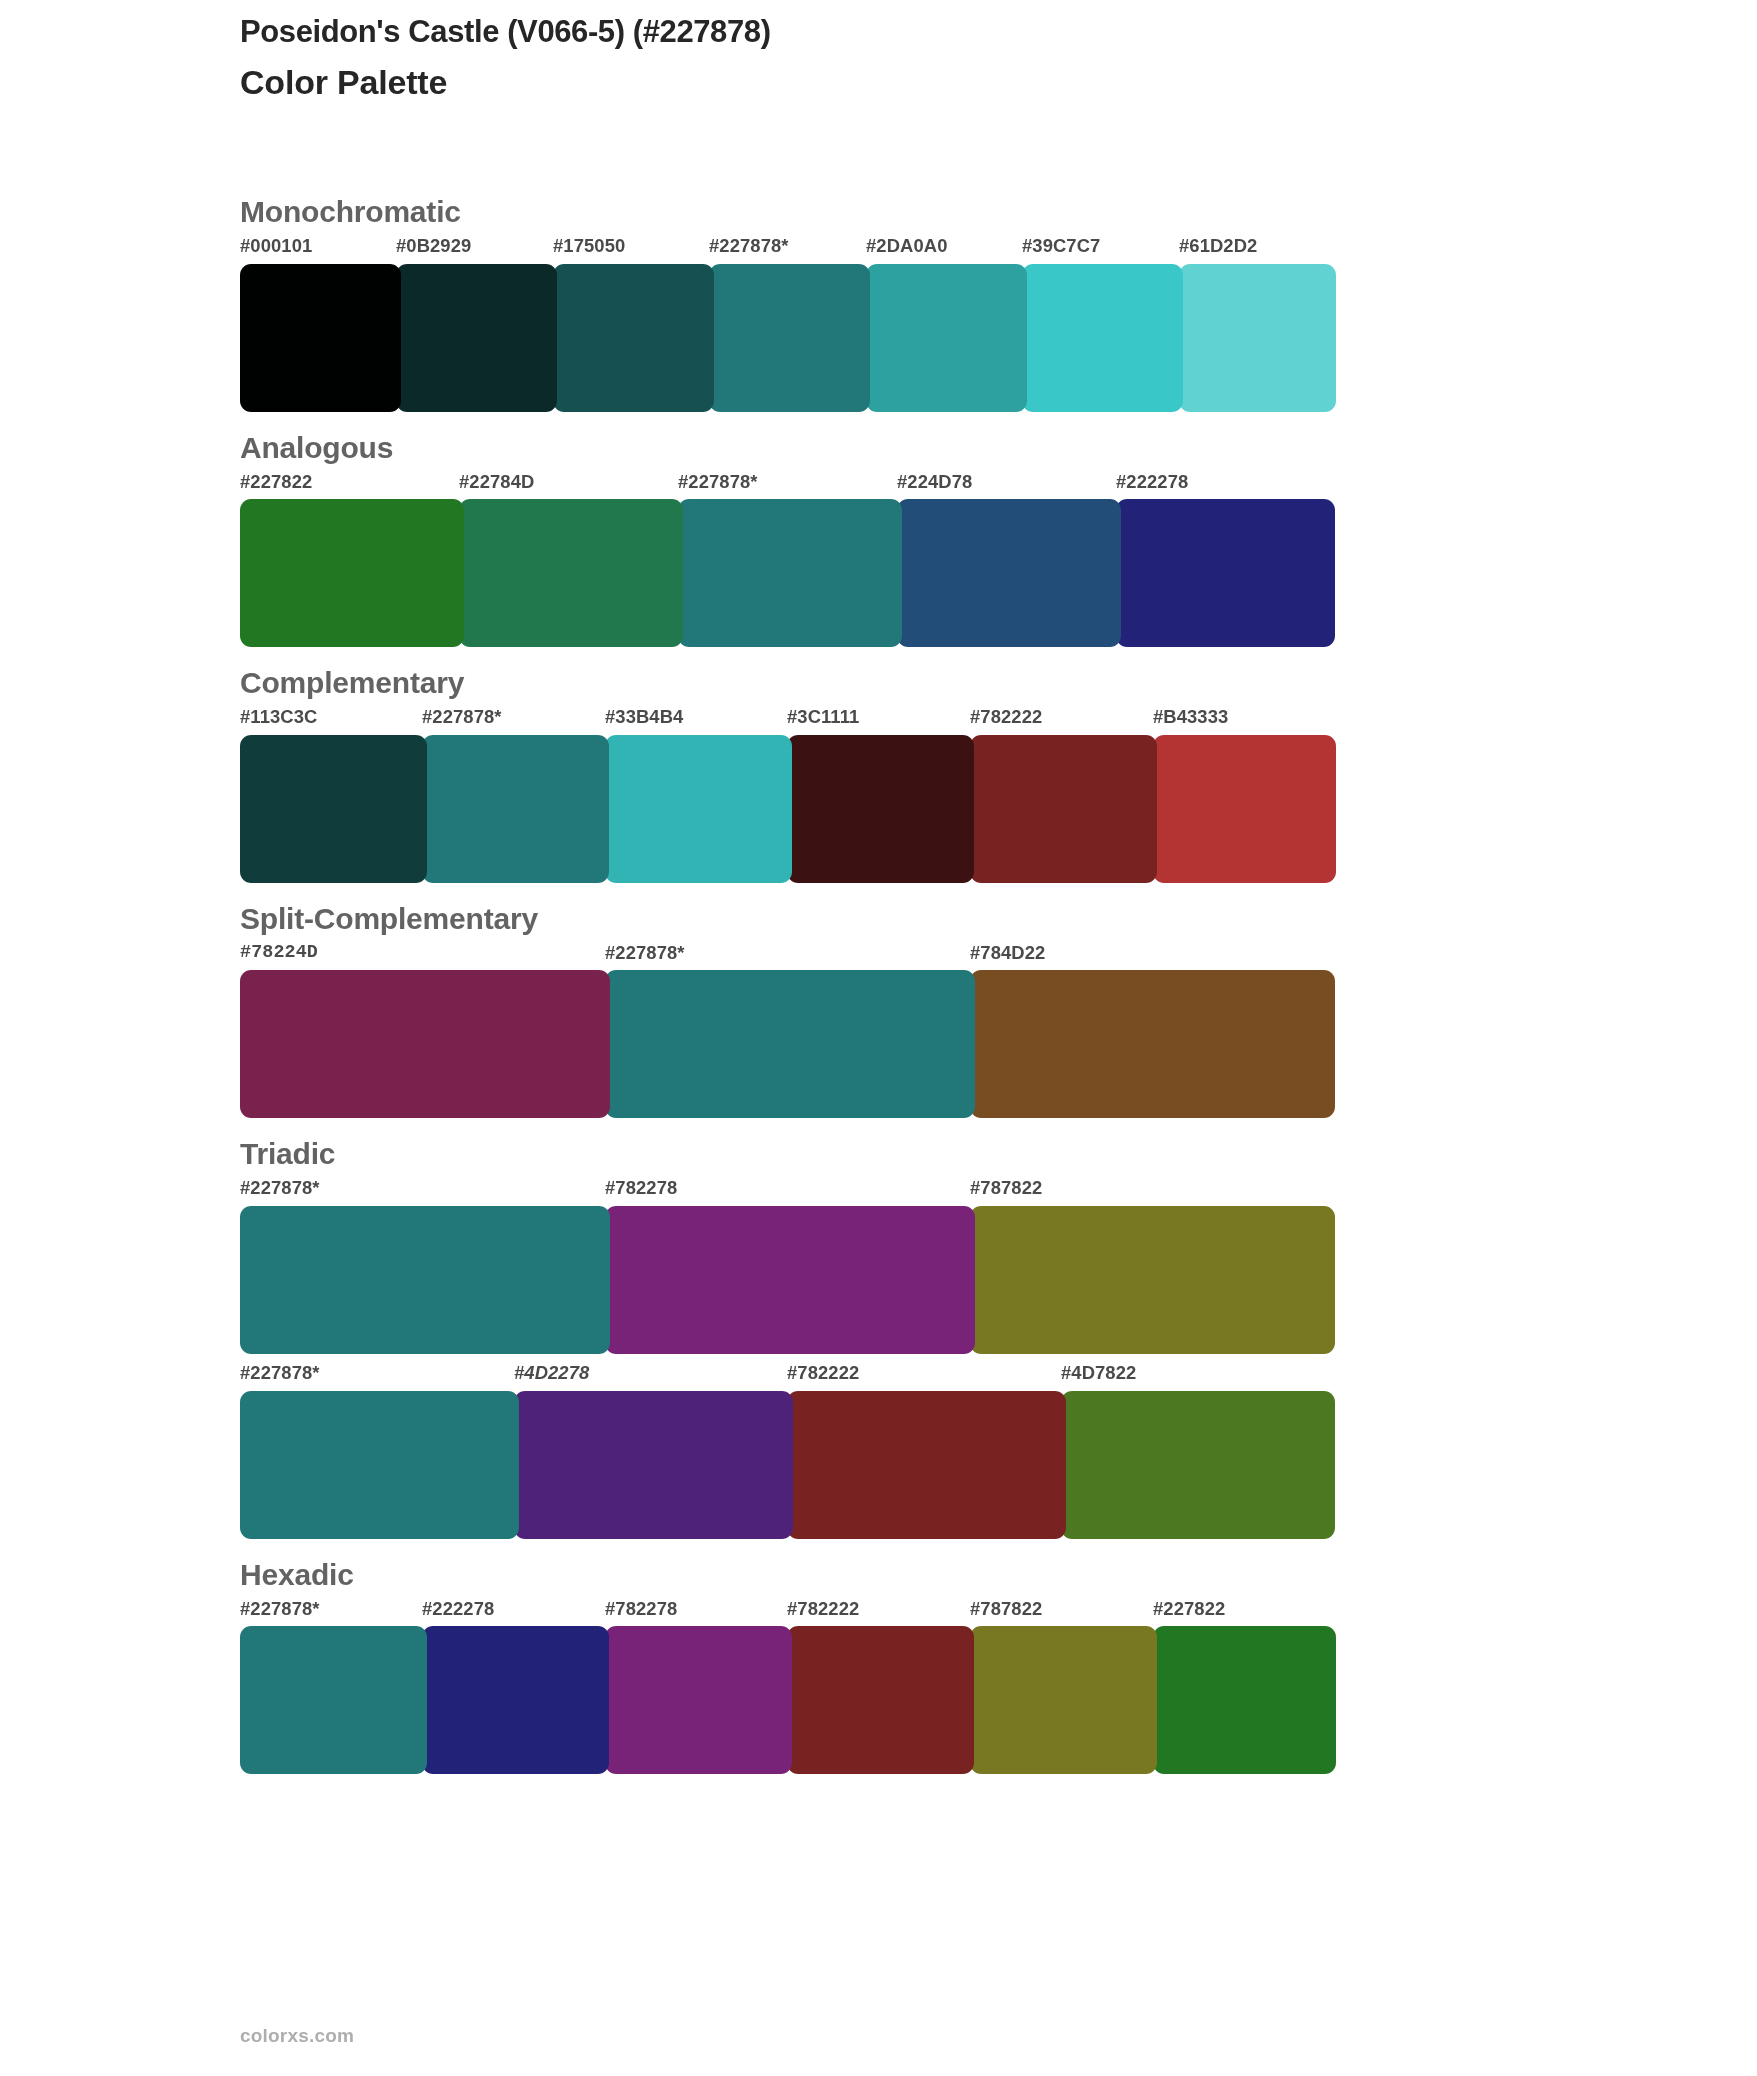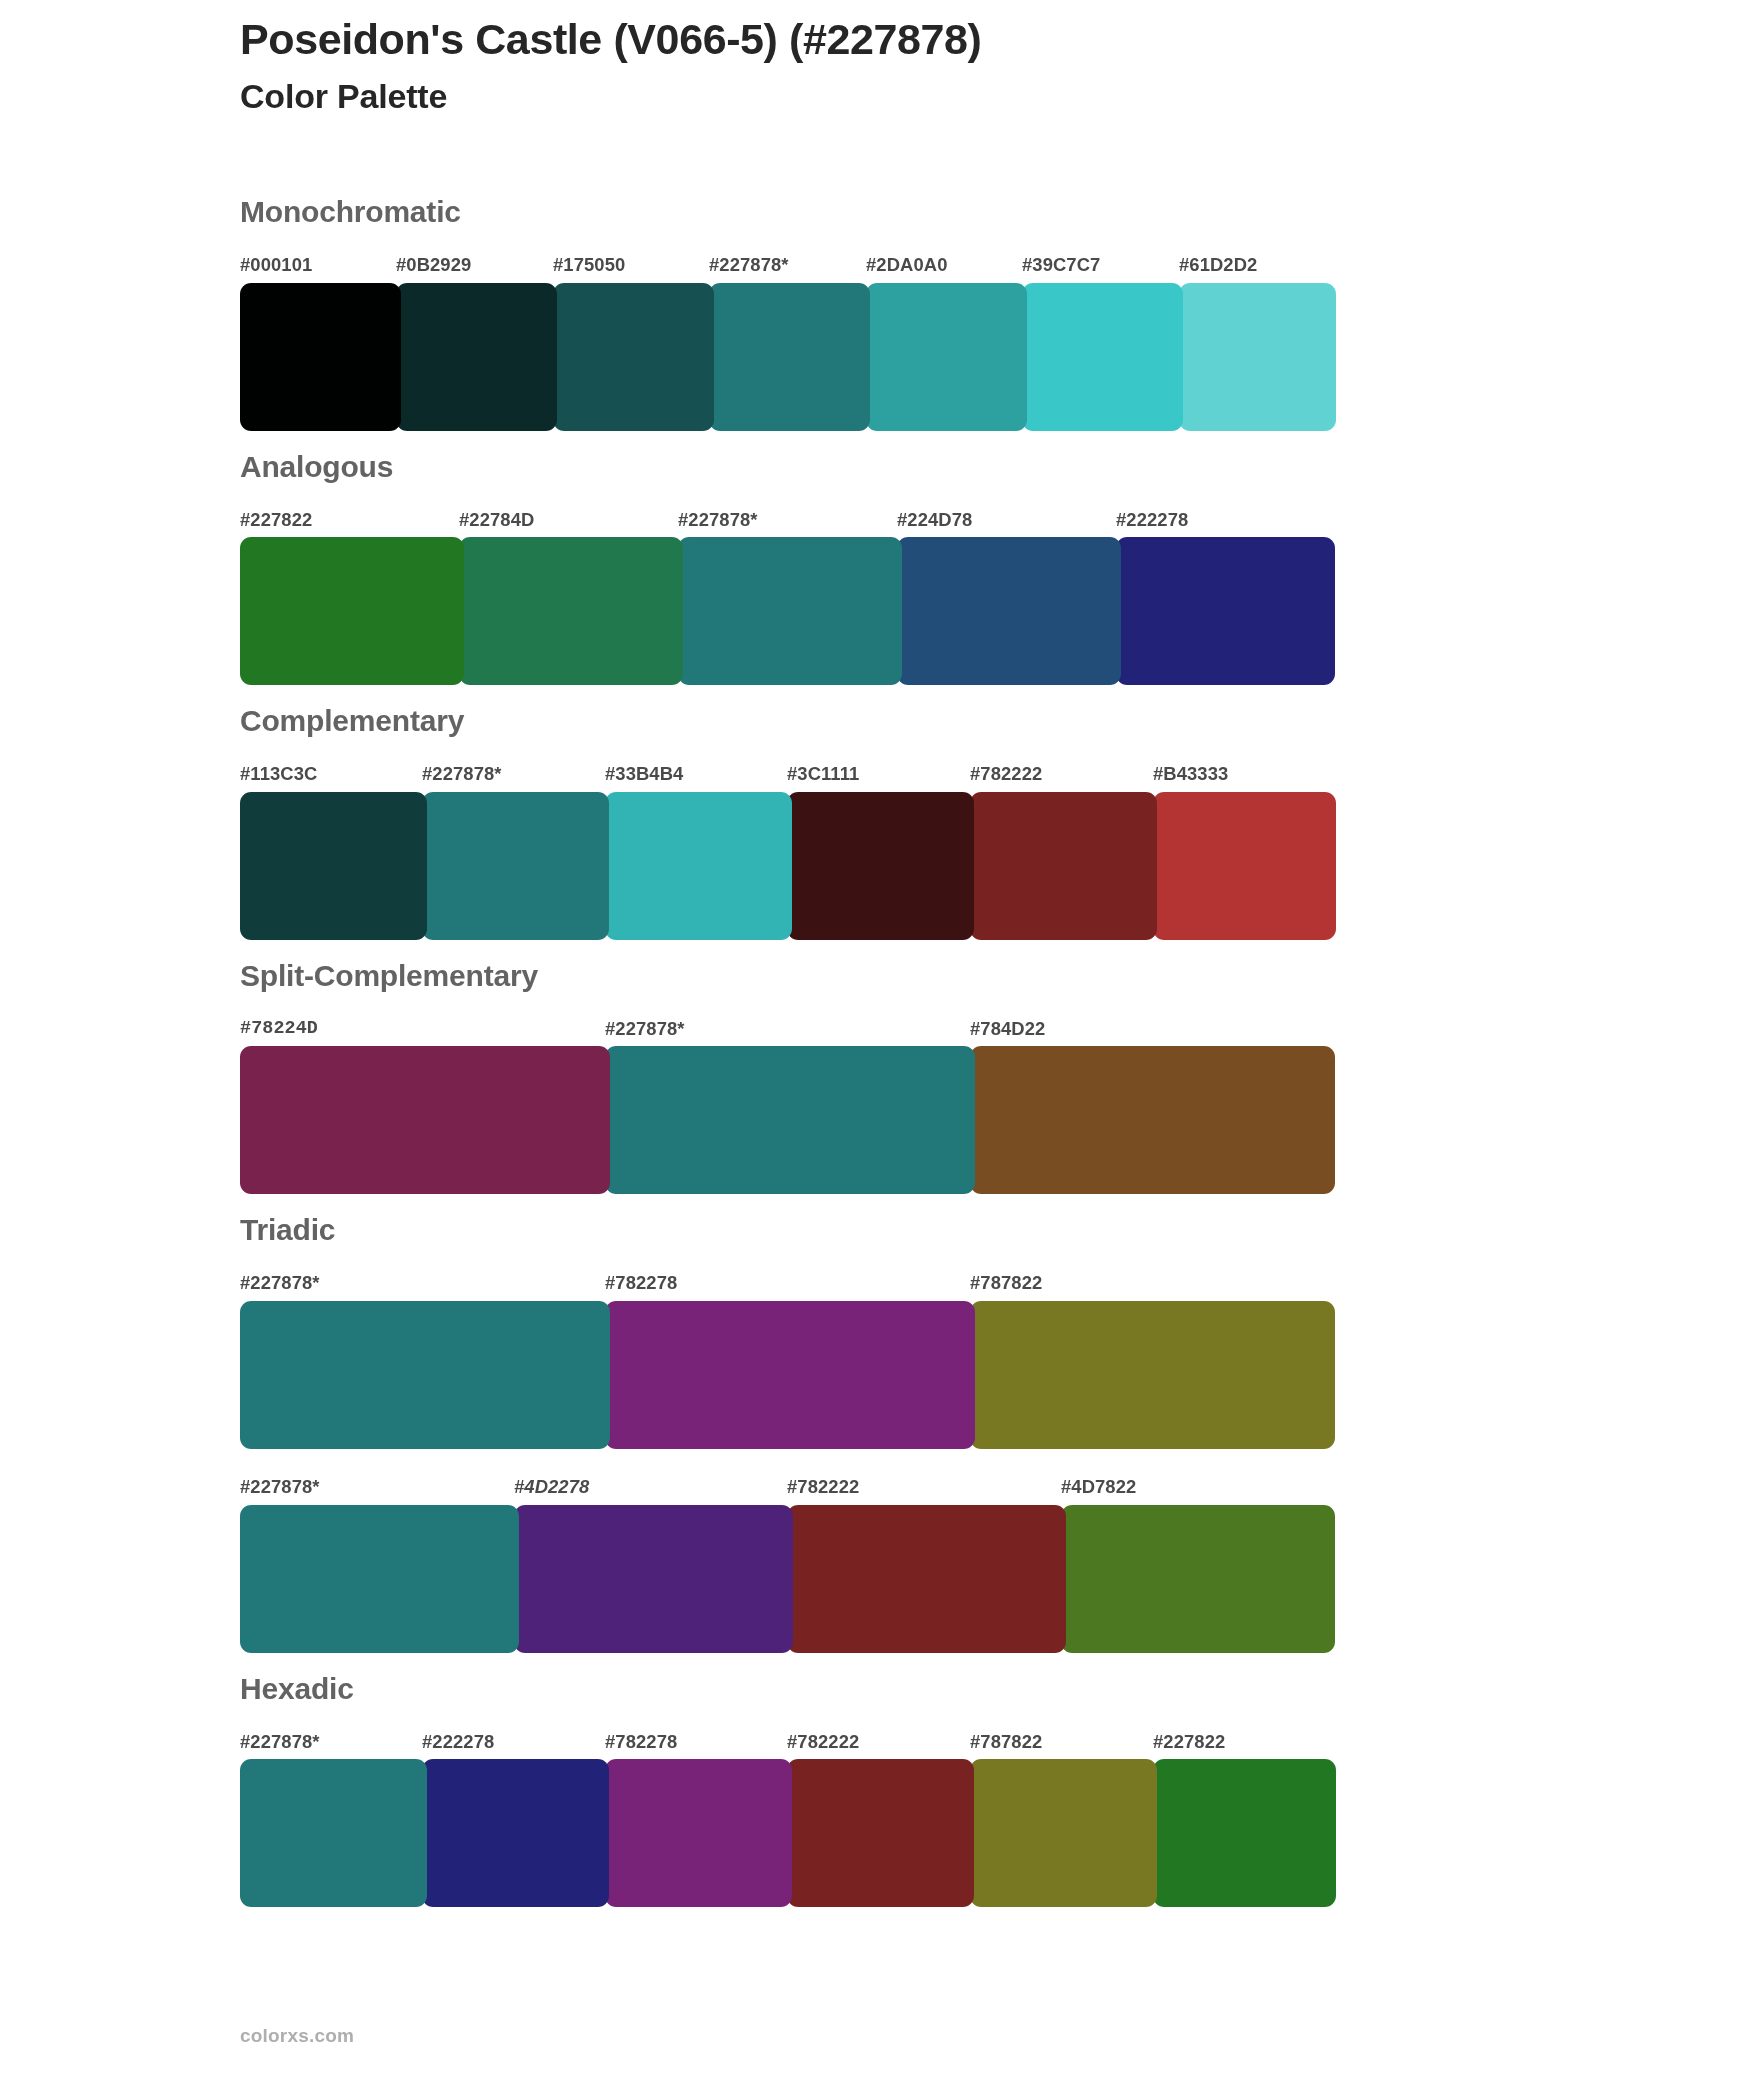"Poseidon's Castle (V066-5) (#227878)" .title { font-size: 43px -> 31px }
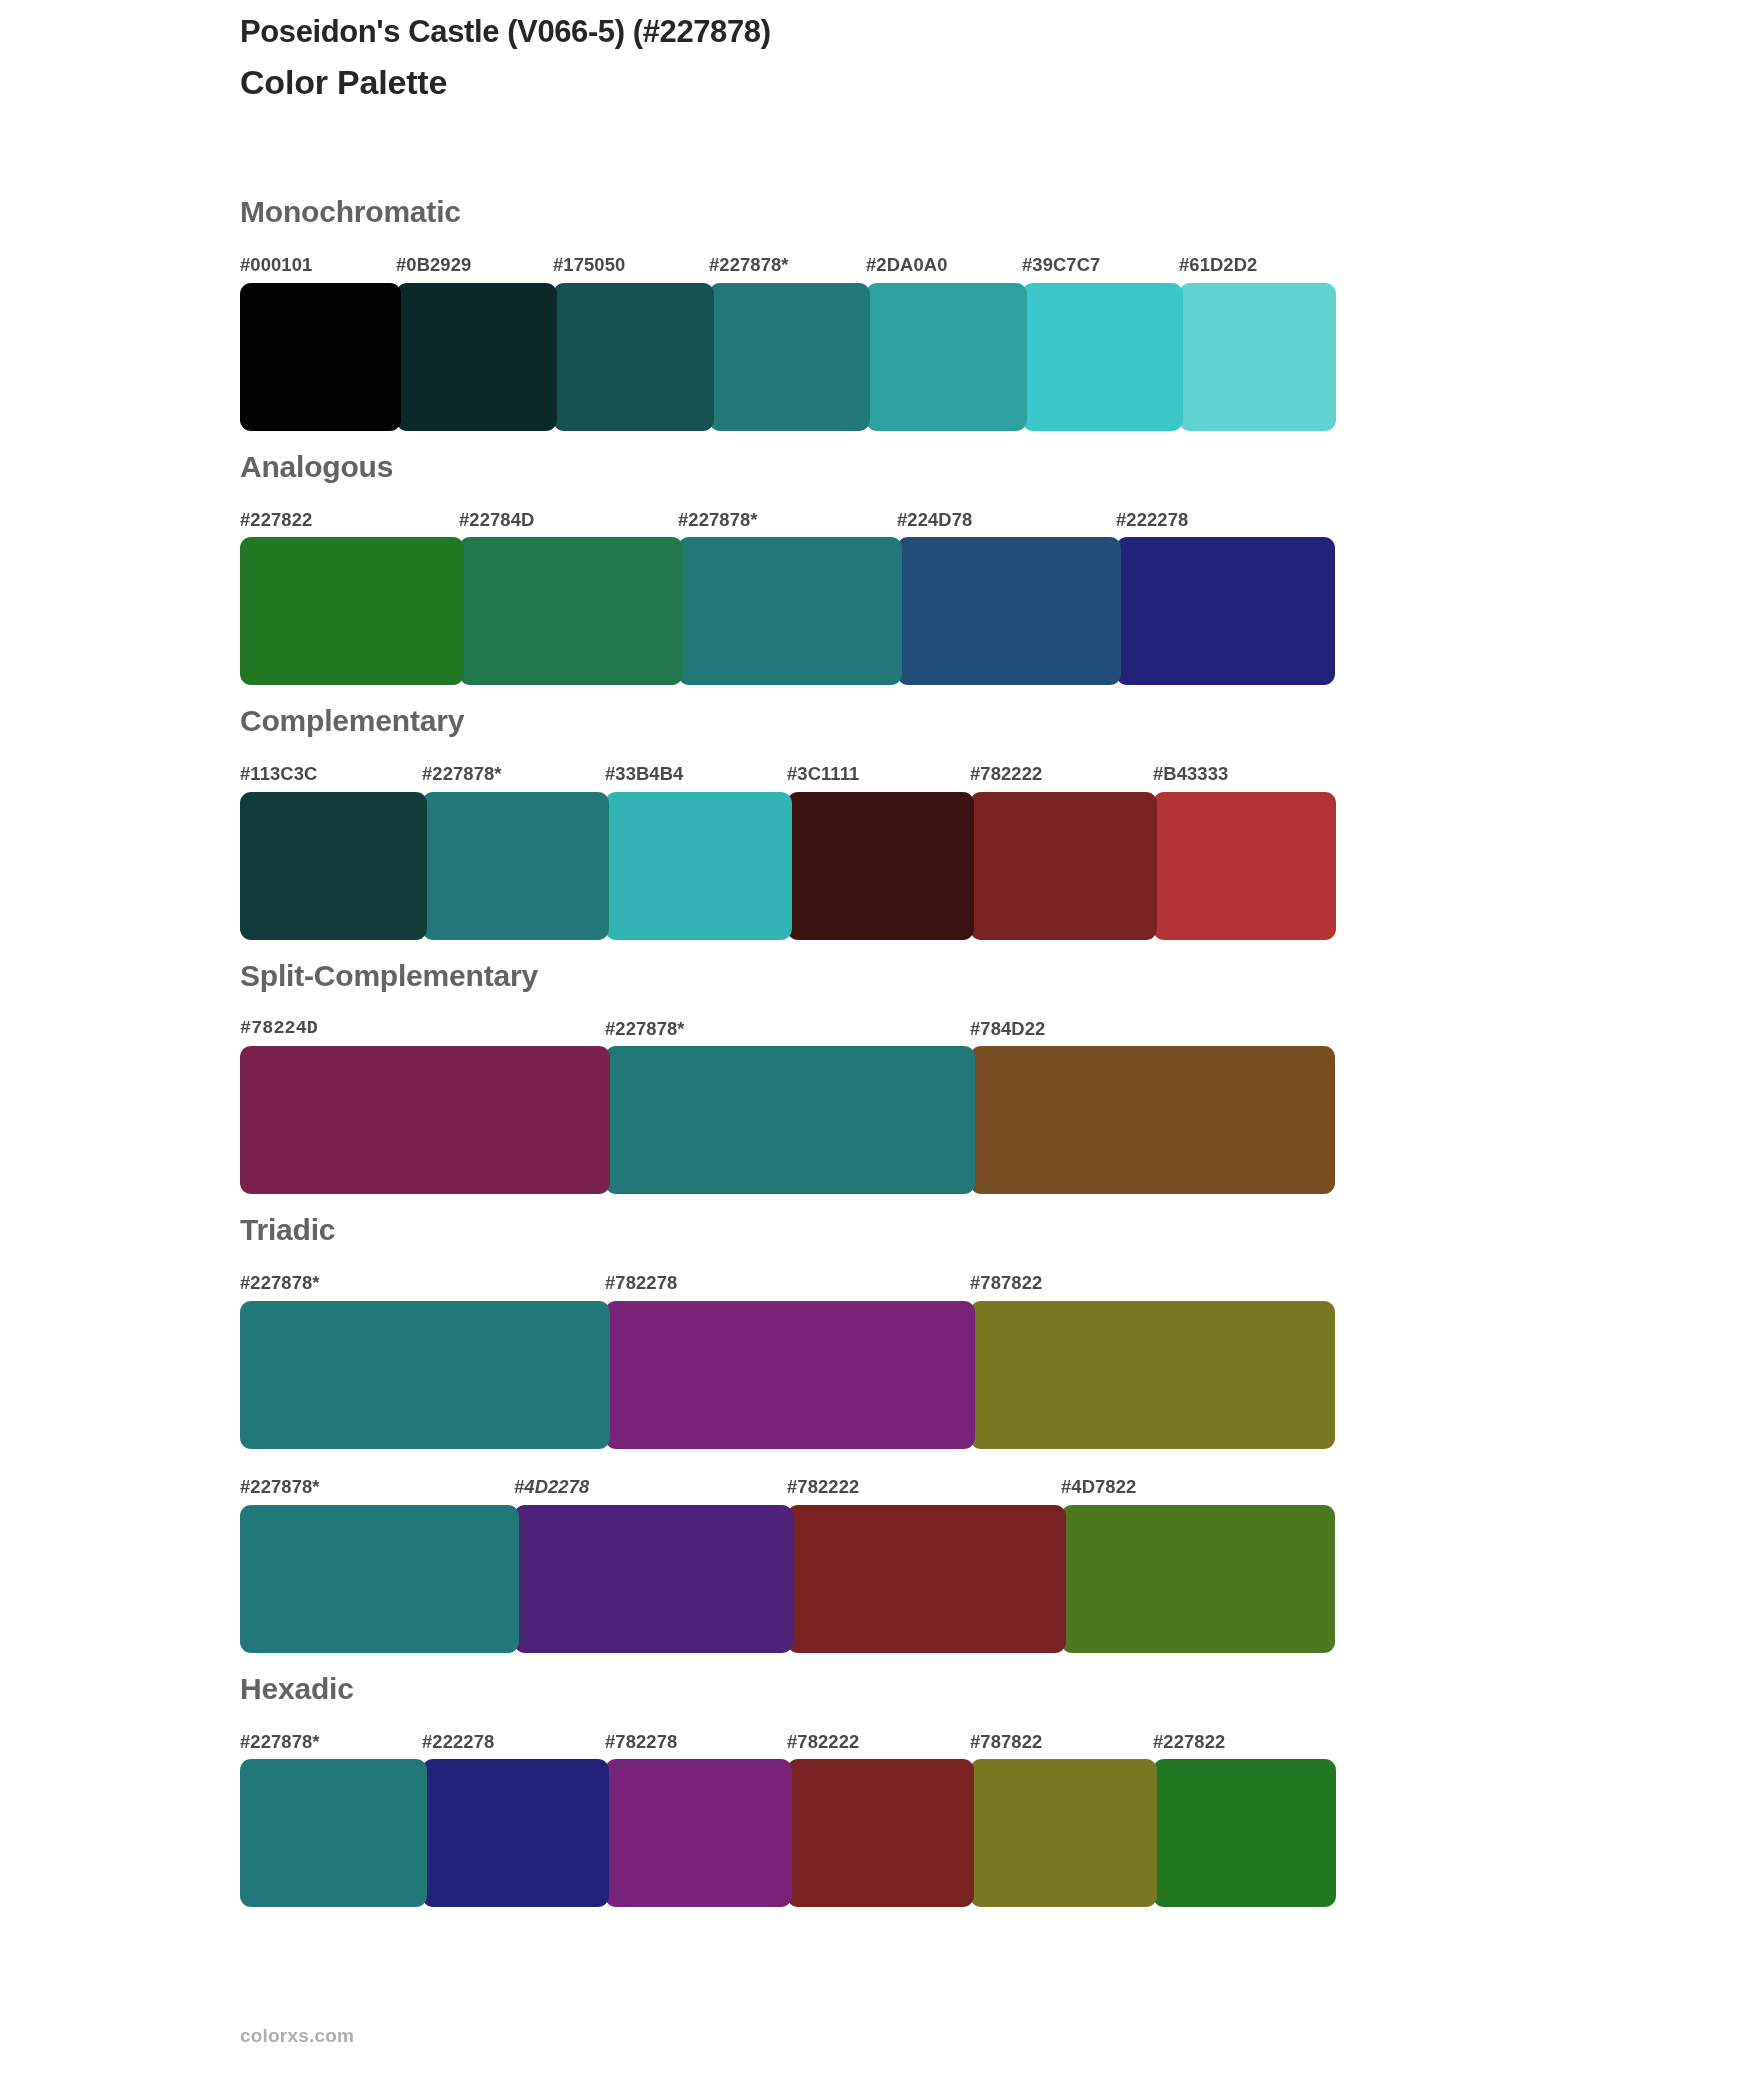"#000101" .swatch-labels { margin: 27px 0 0 0 -> 8px 0 0 0 }
